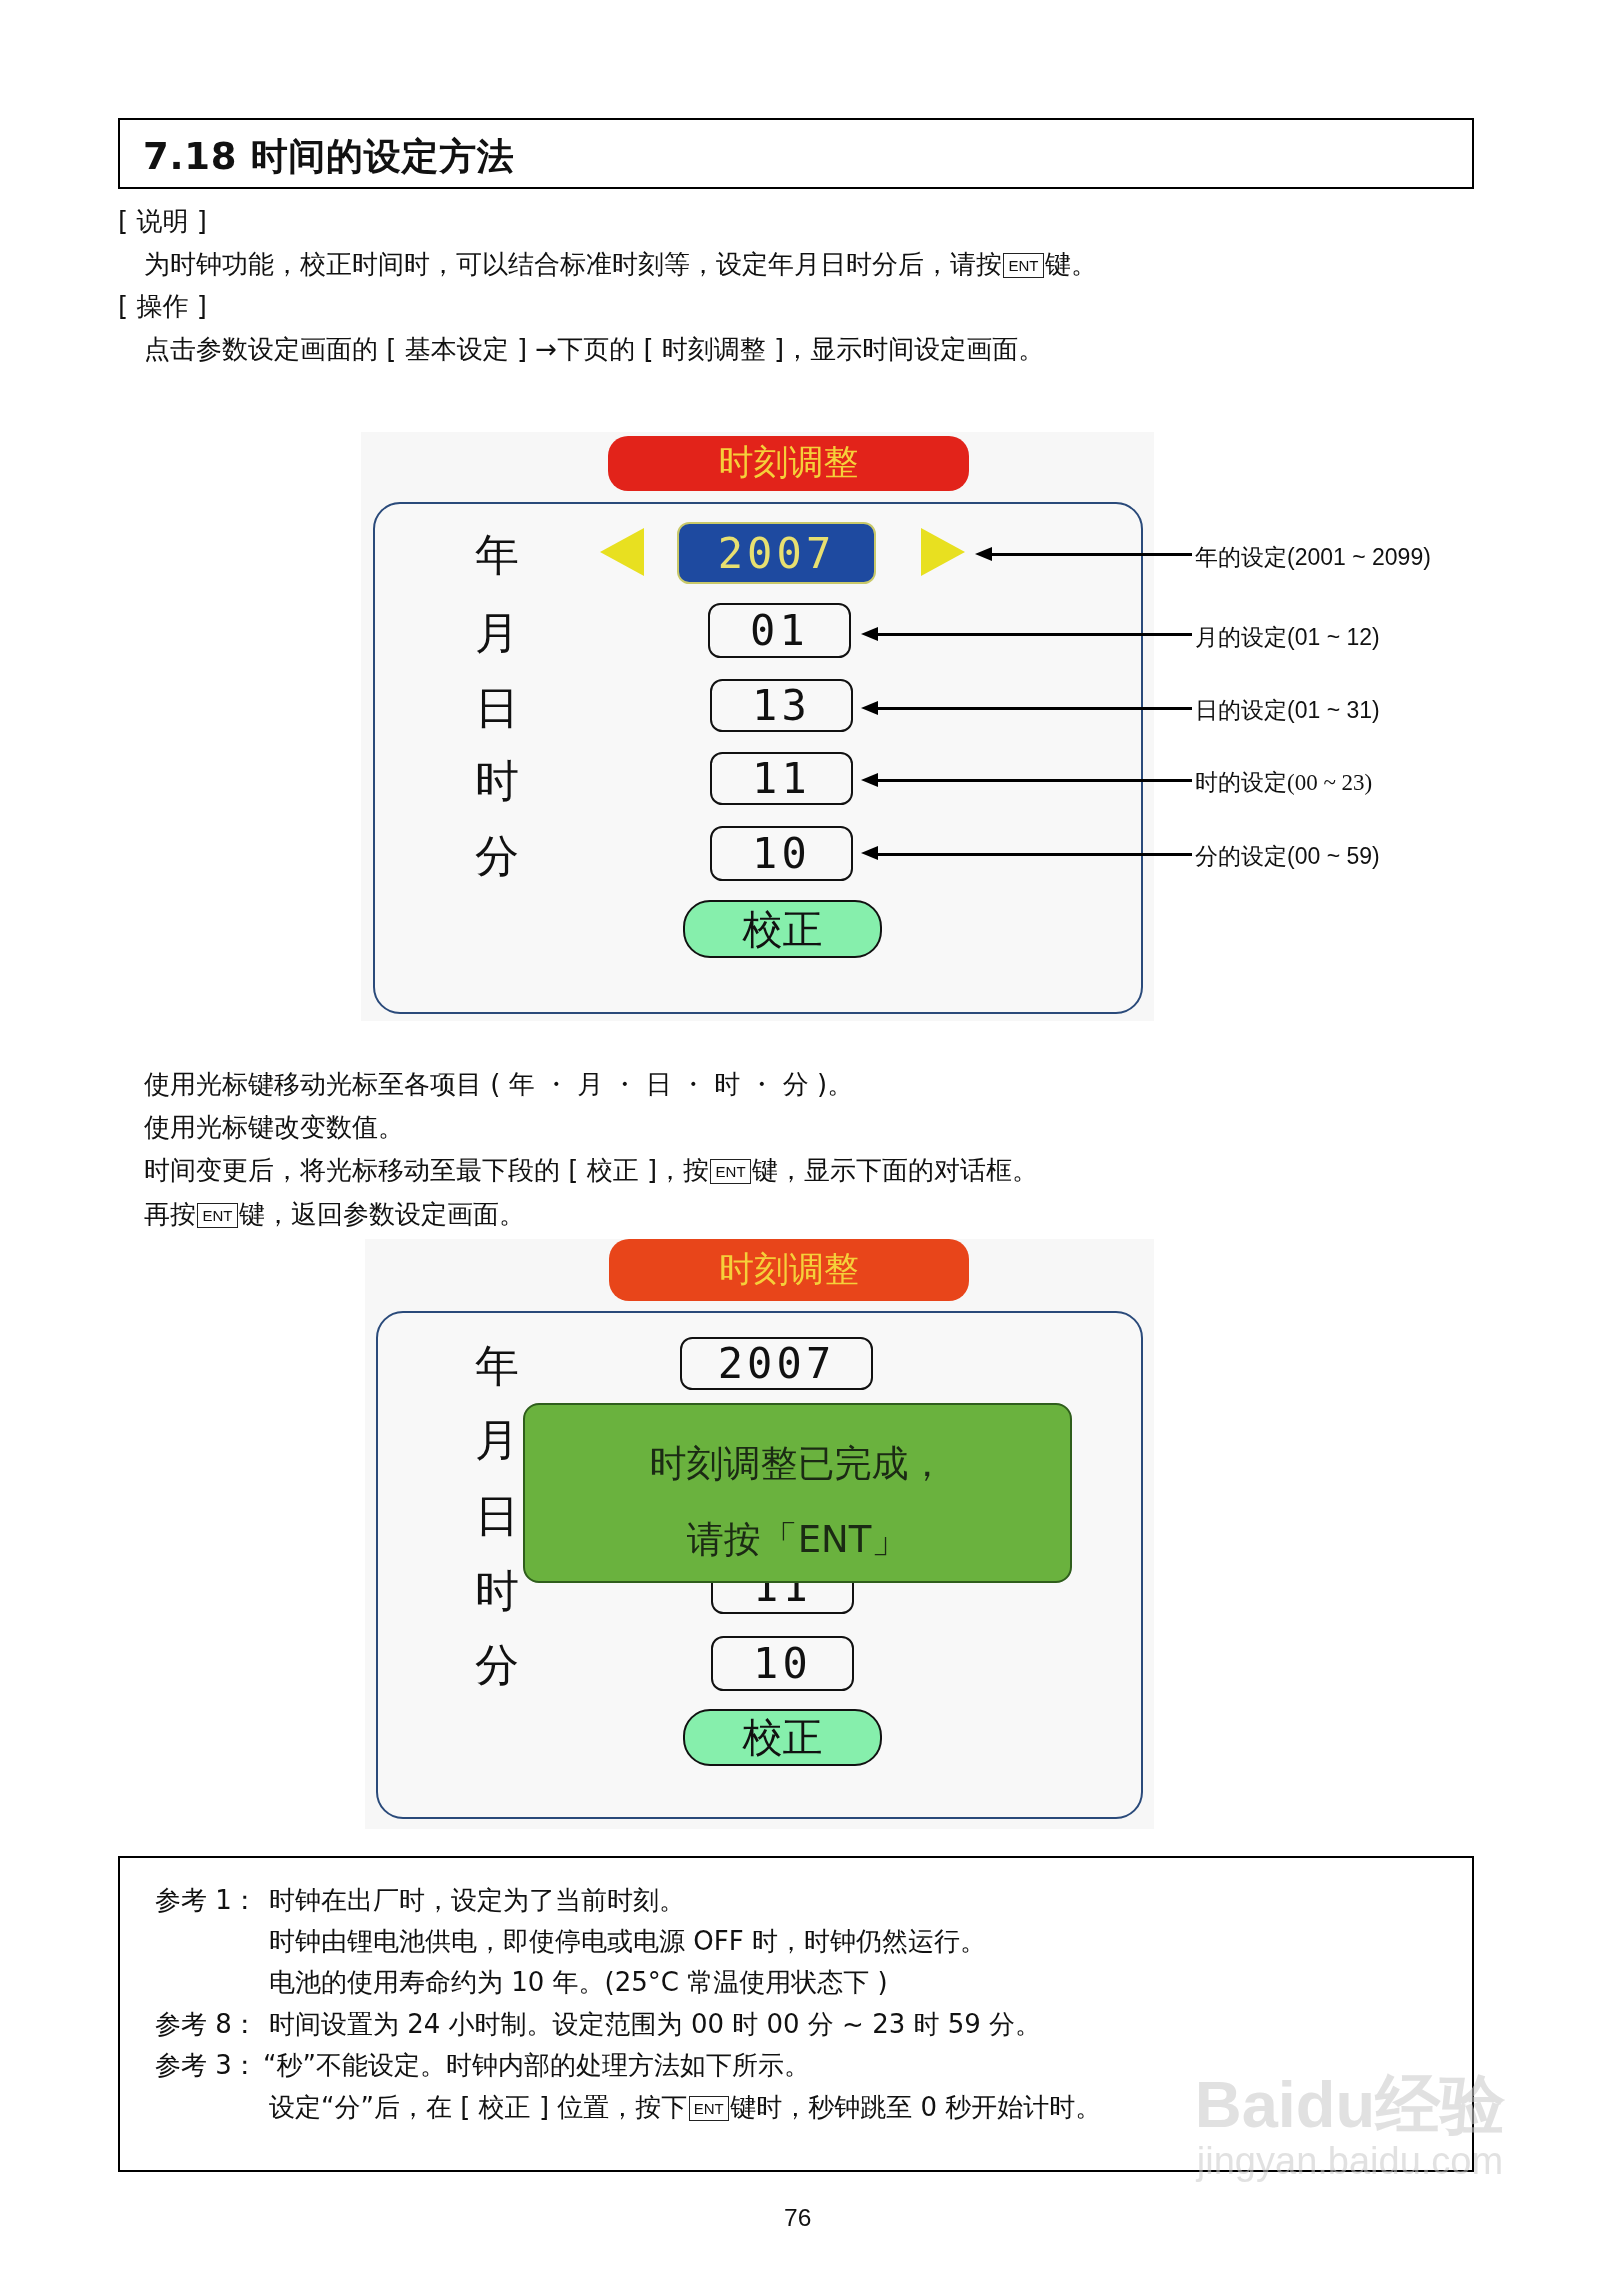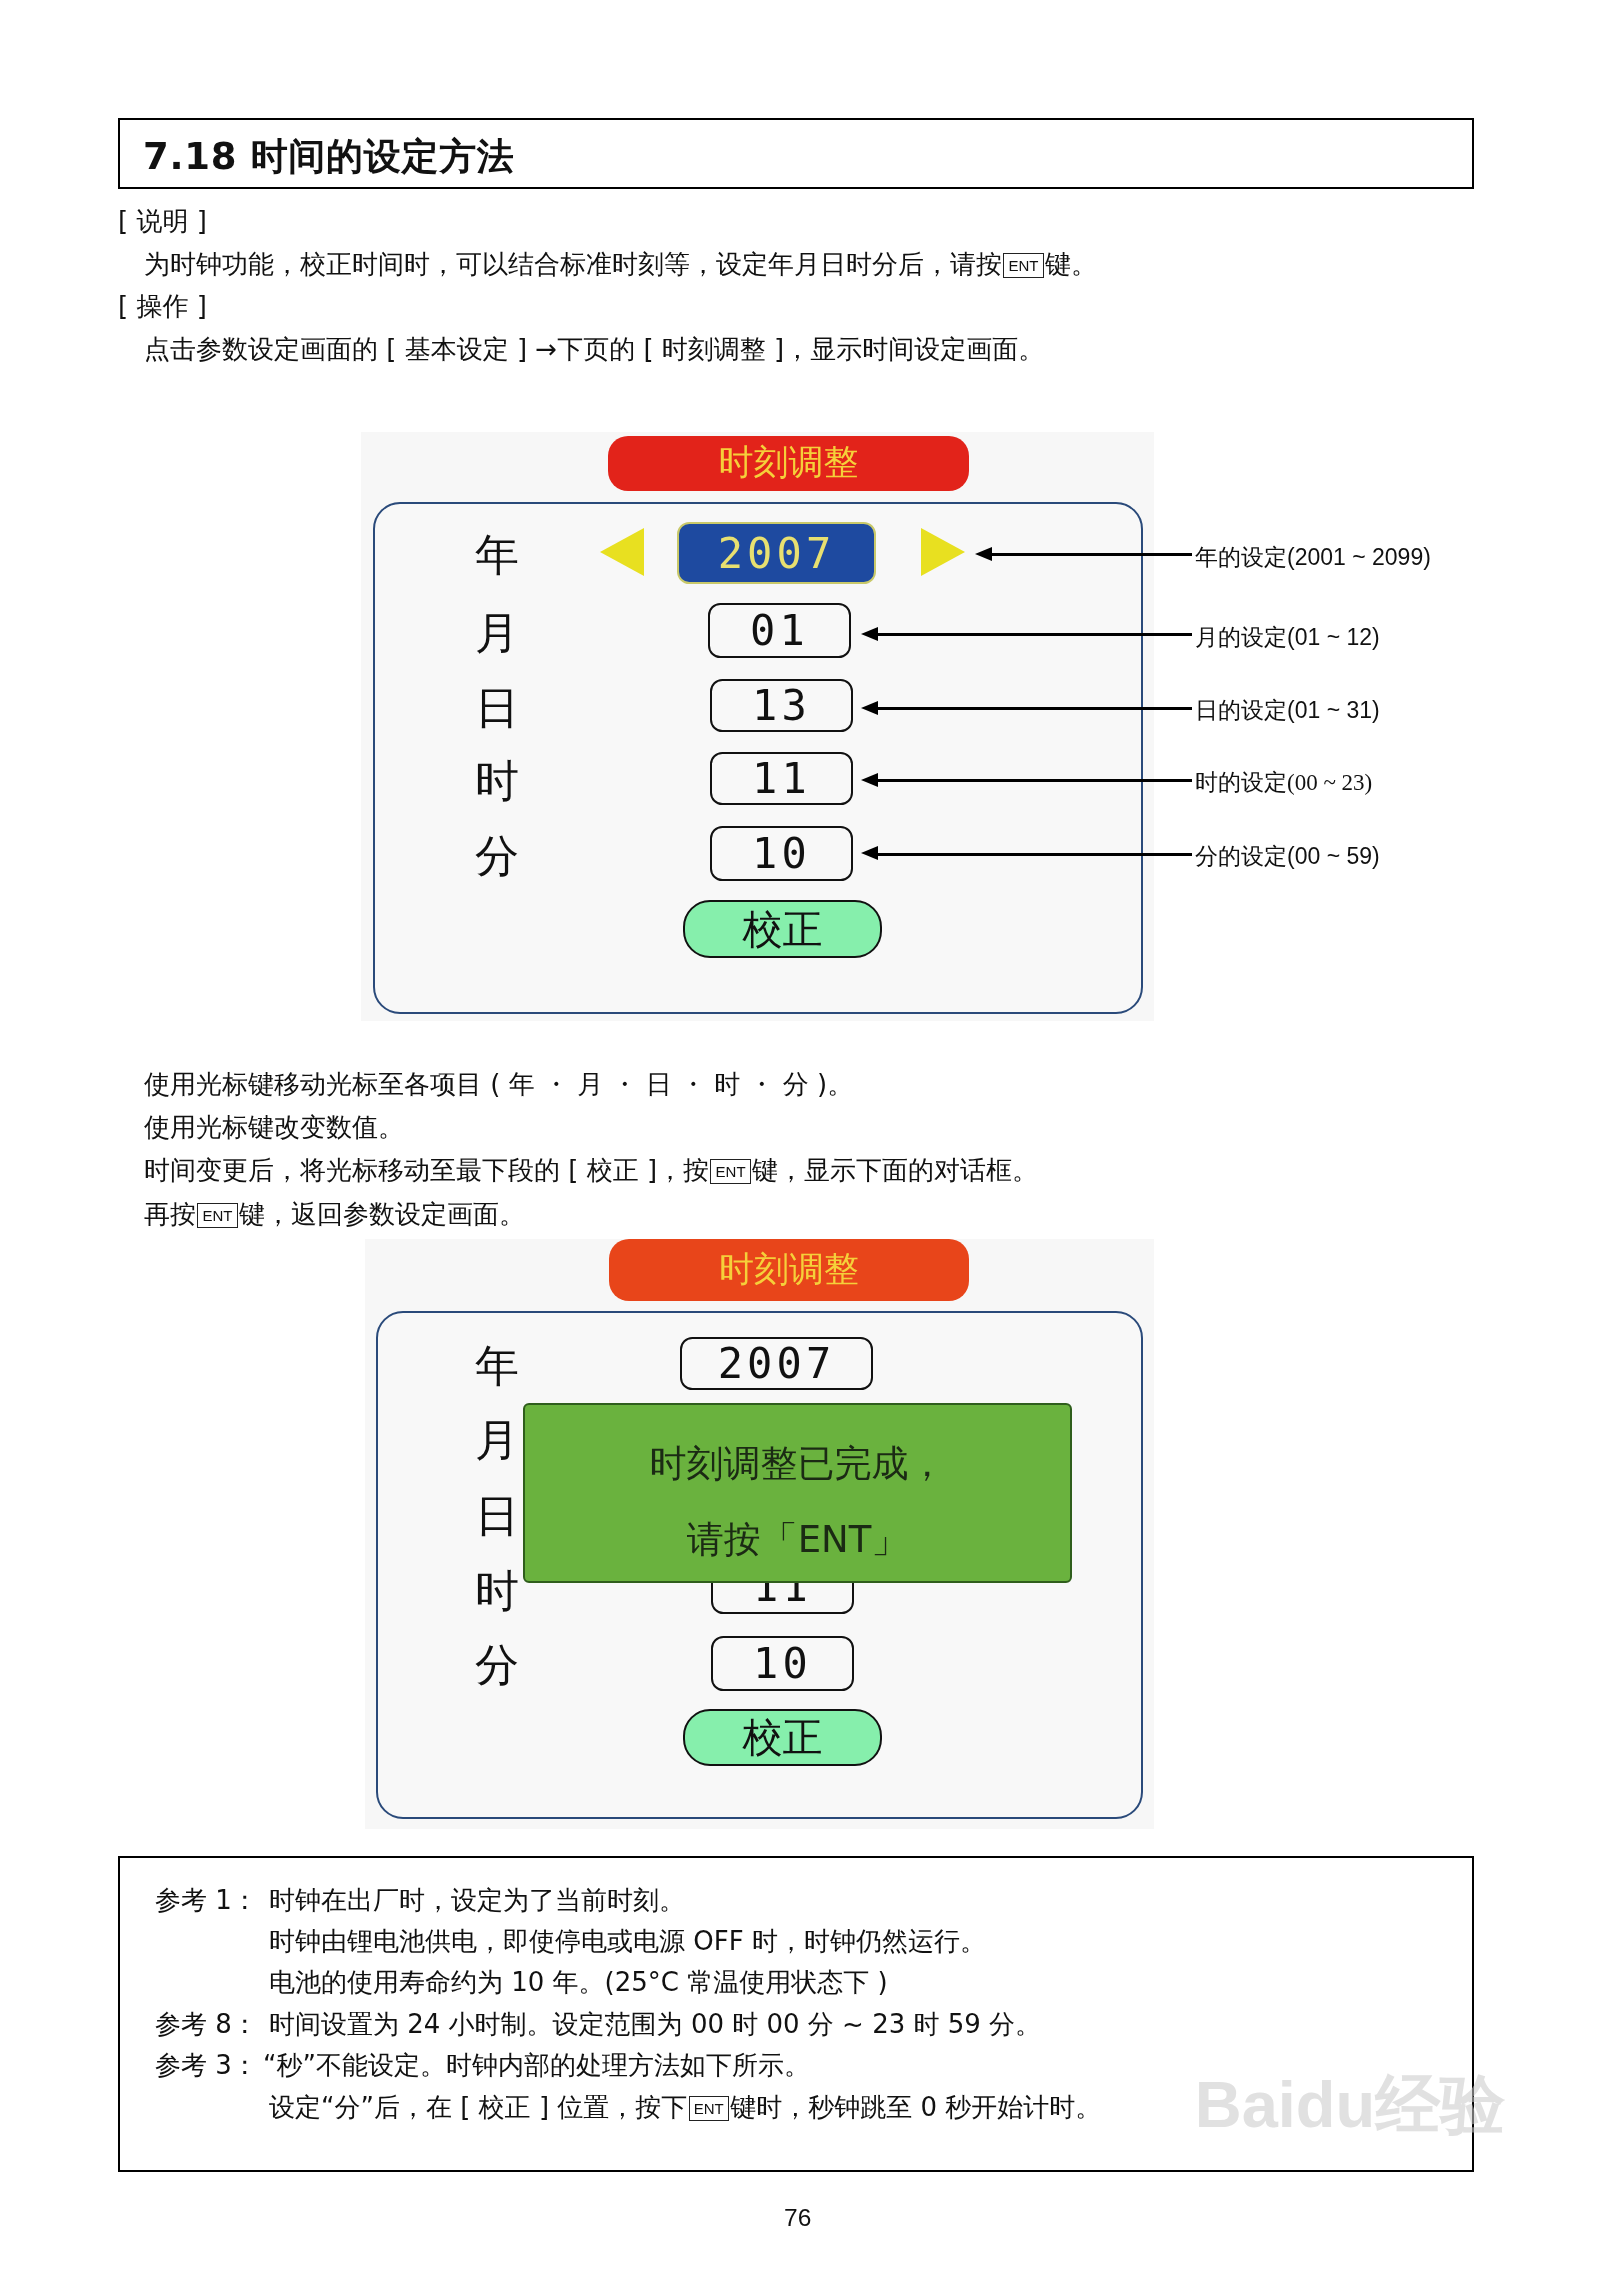"时刻调整已完成，" .dialog { border-radius: 6px -> 16px }
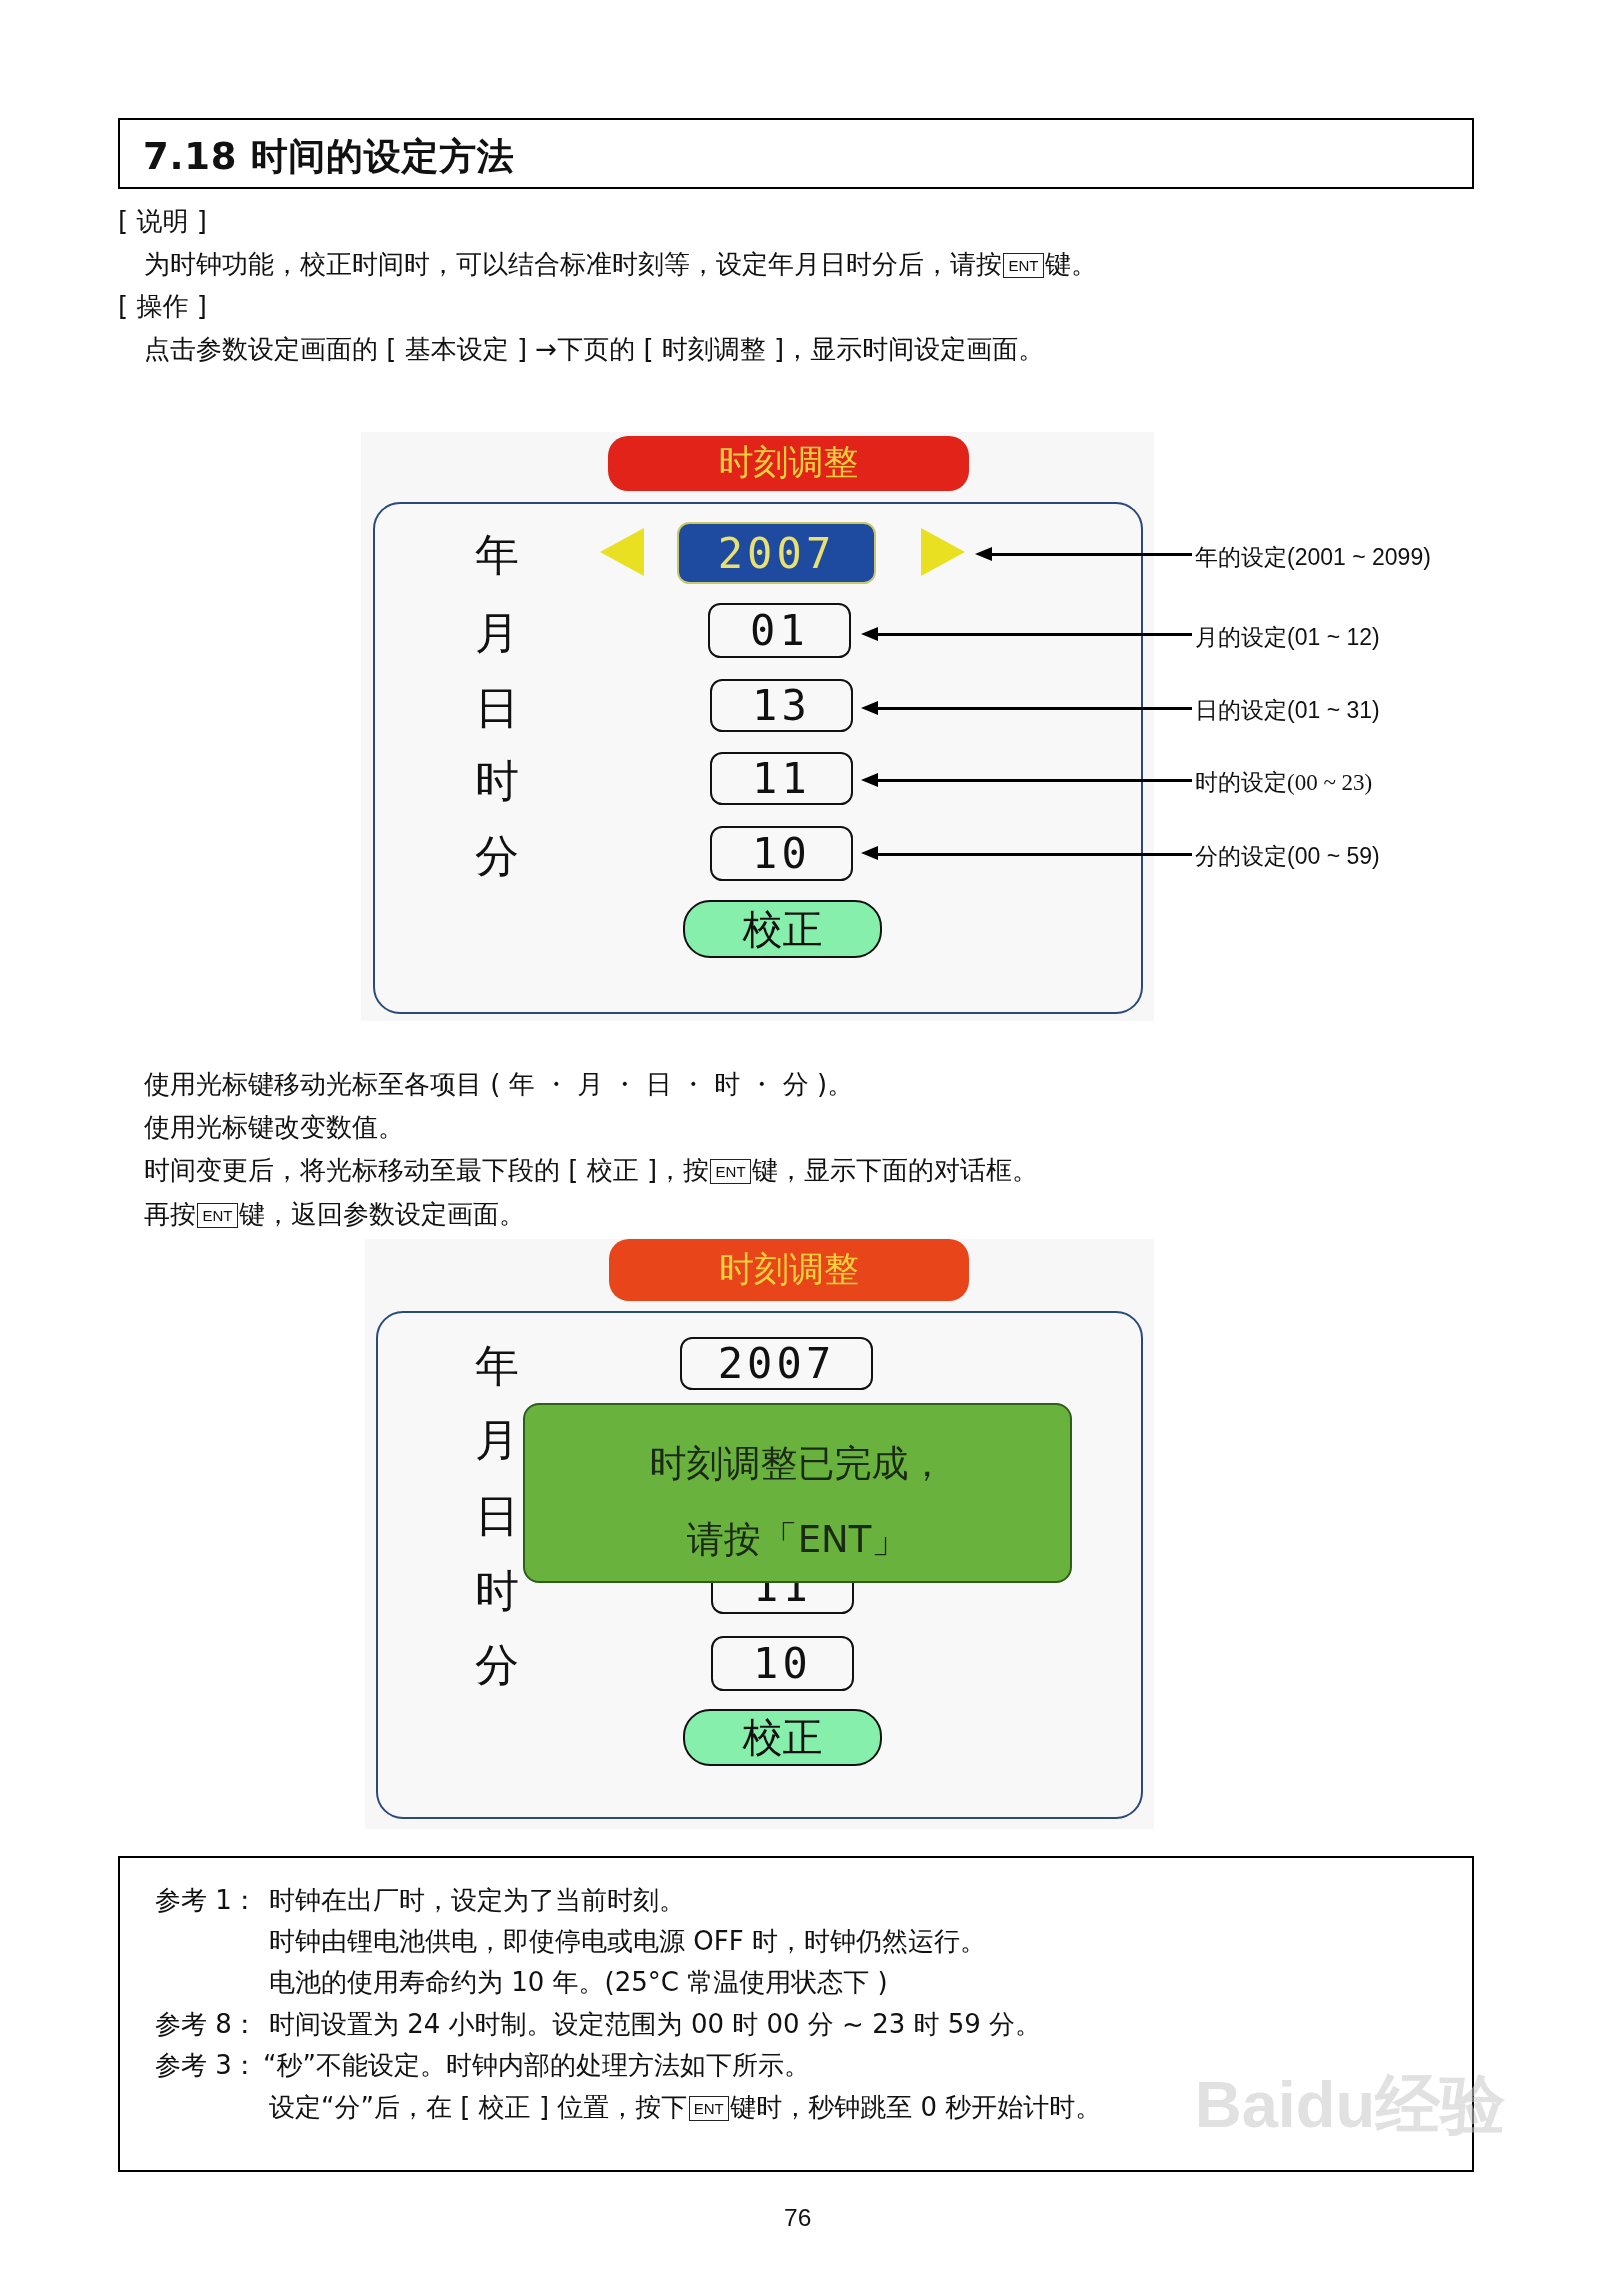"jingyan.baidu.com" div { html: none -> <div>jingyan.baidu.com</div> }
